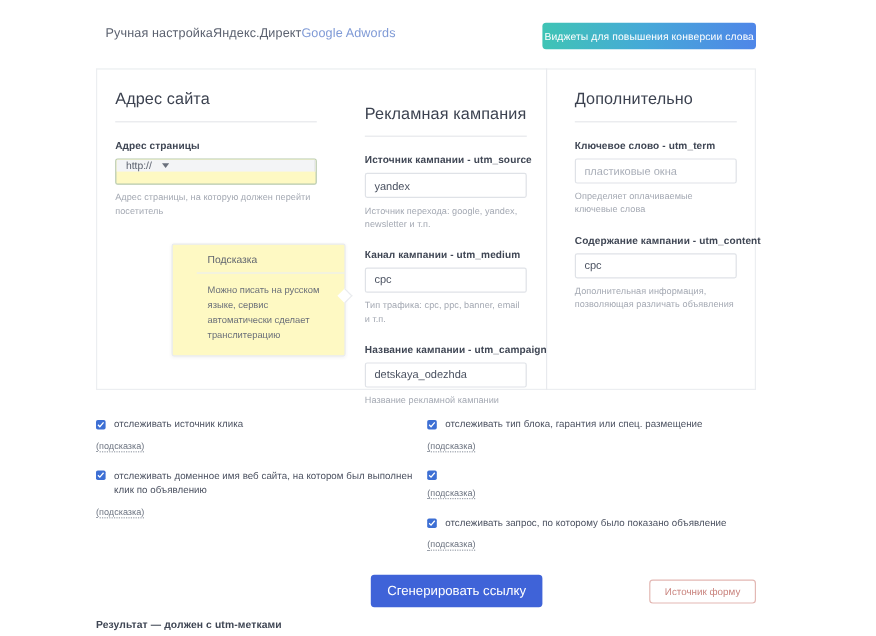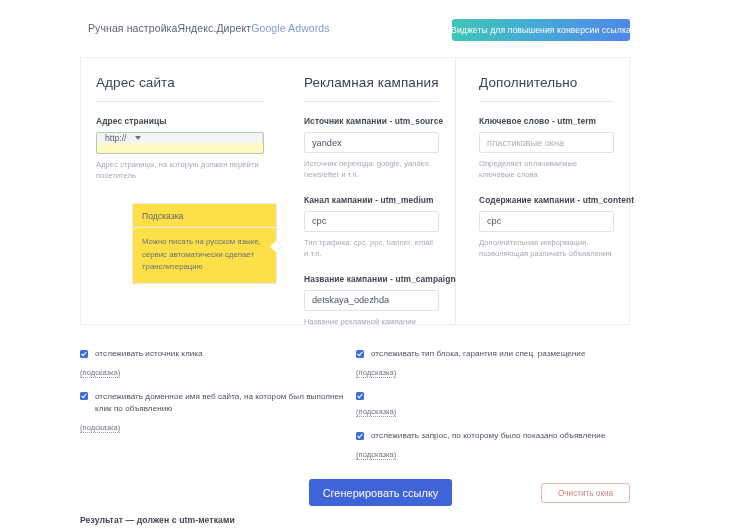"Виджеты для повышения конверсии ссылка" button.widgets-btn { text: ссылка -> слова }
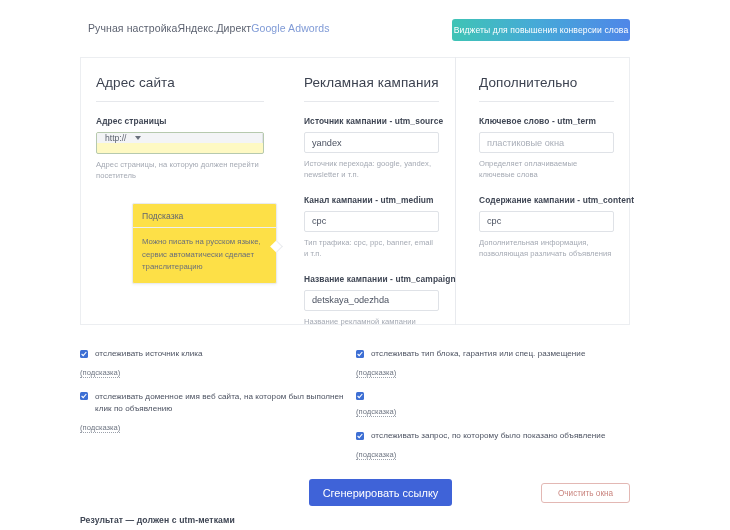"Рекламная кампания" .col2 { margin-top: none -> 12px }
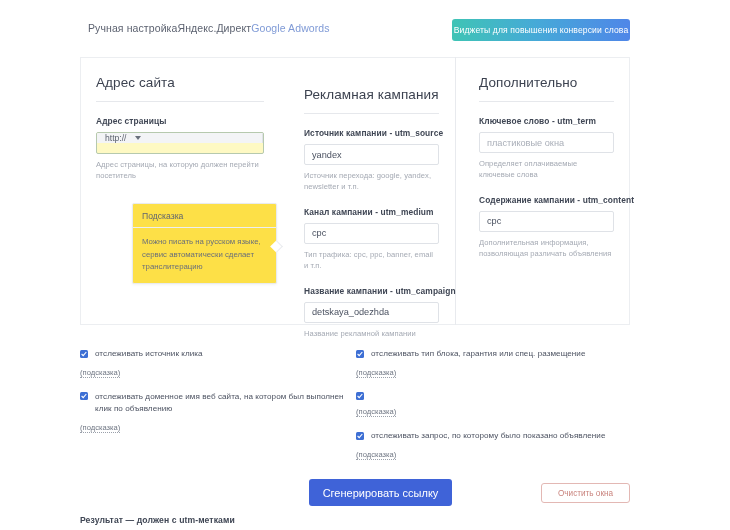"Подсказка" .tooltip { background: #fde047 -> #fef9c3; left: 132px -> 143px; padding-left: none -> 20px }
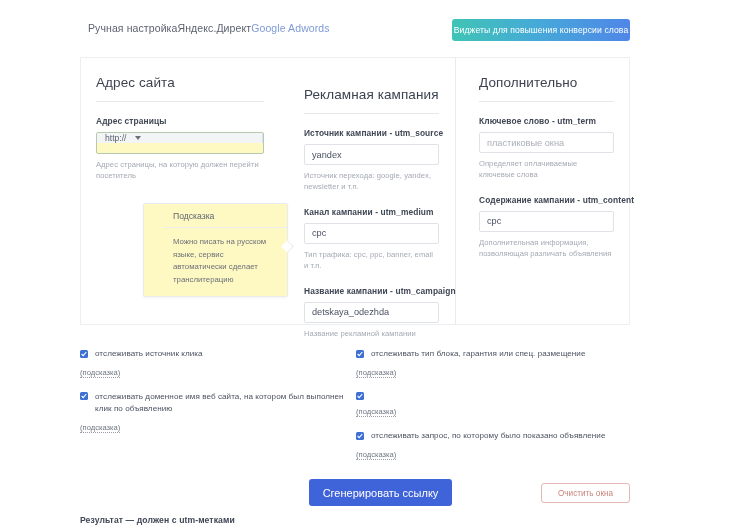"Очистить окна" button.clear-btn { text: Очистить окна -> Источник форму }
